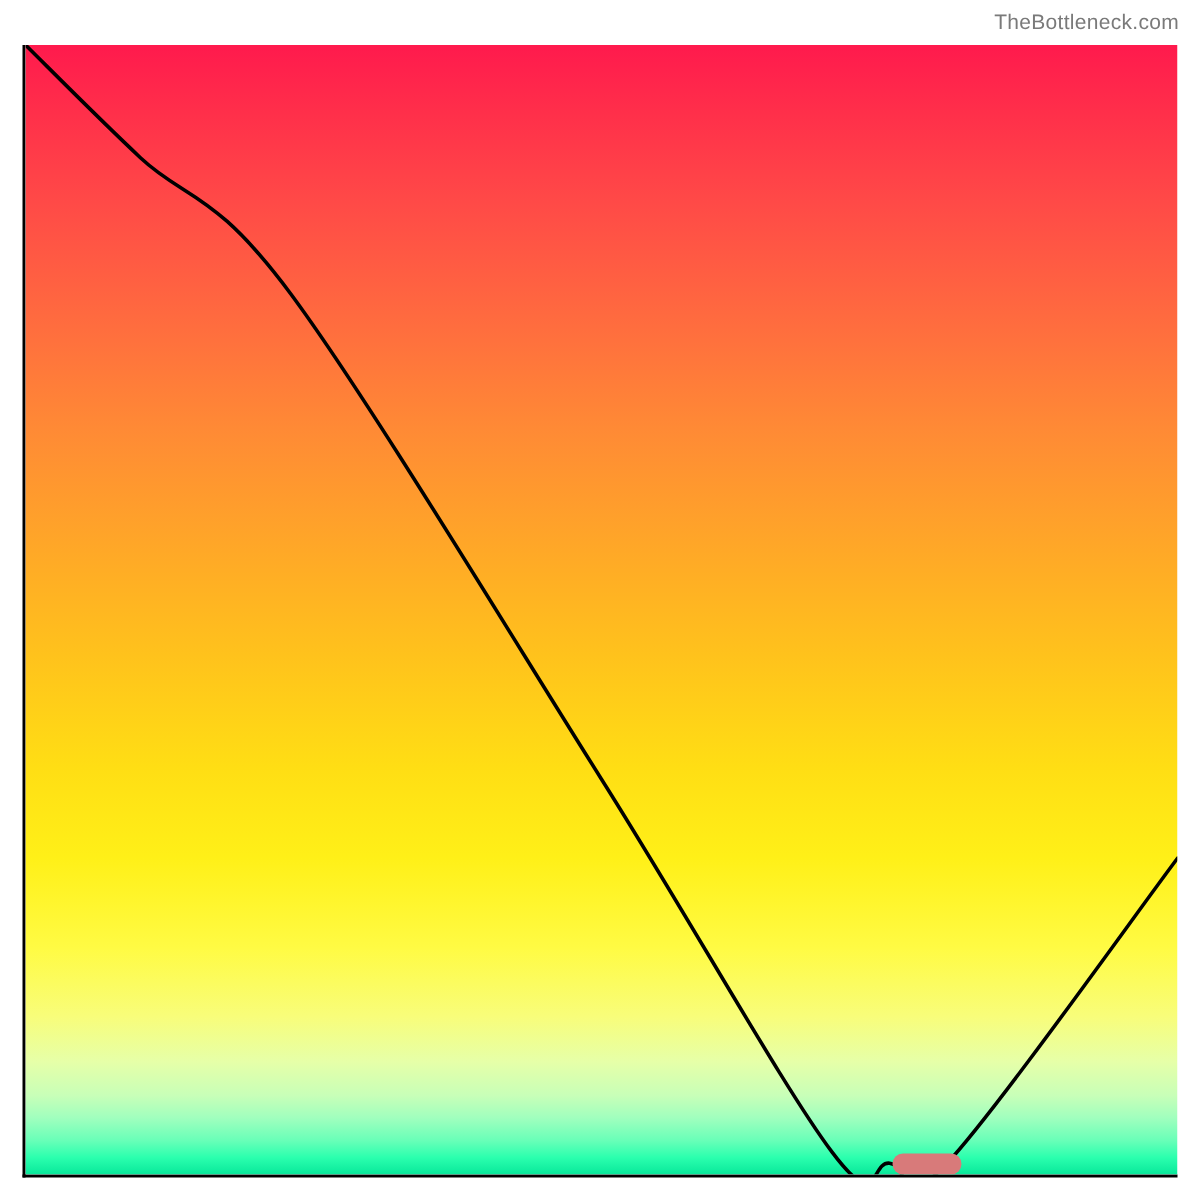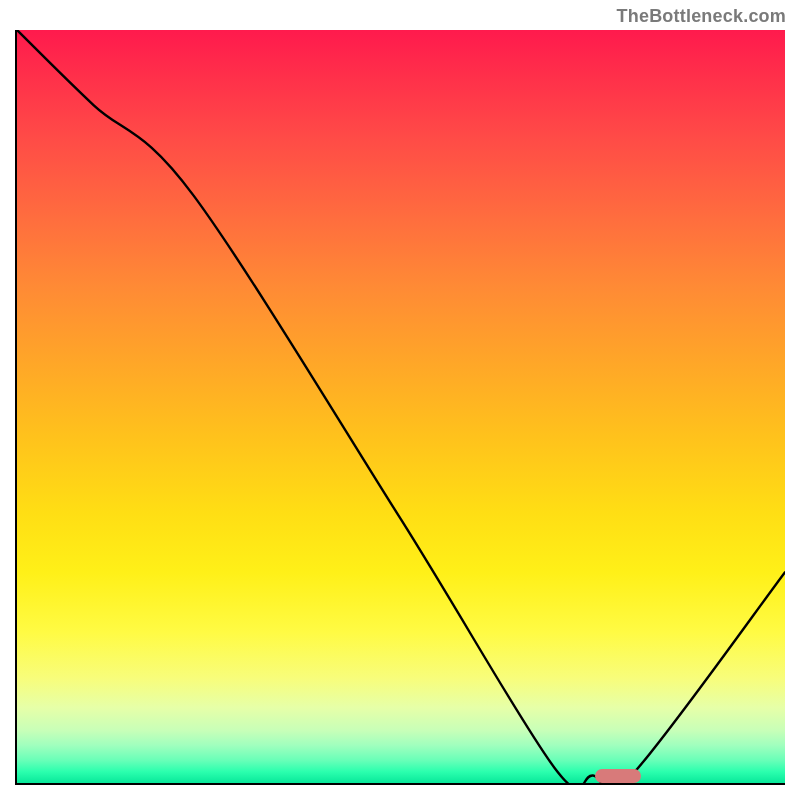"TheBottleneck.com" .watermark { font-size: 18px -> 14px; font-weight: 700 -> 400 }
